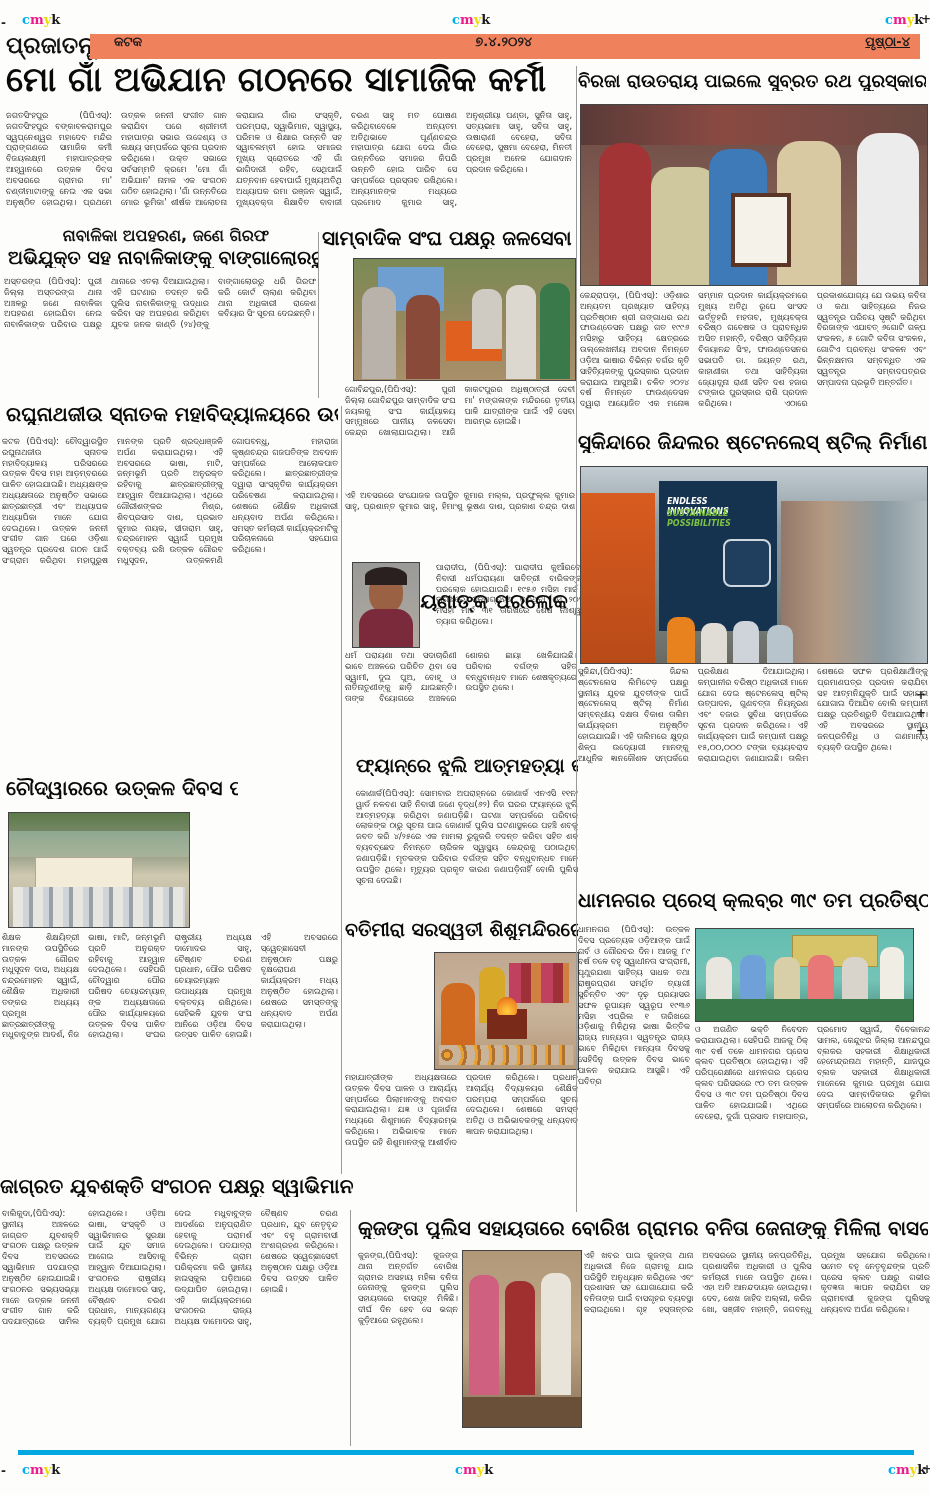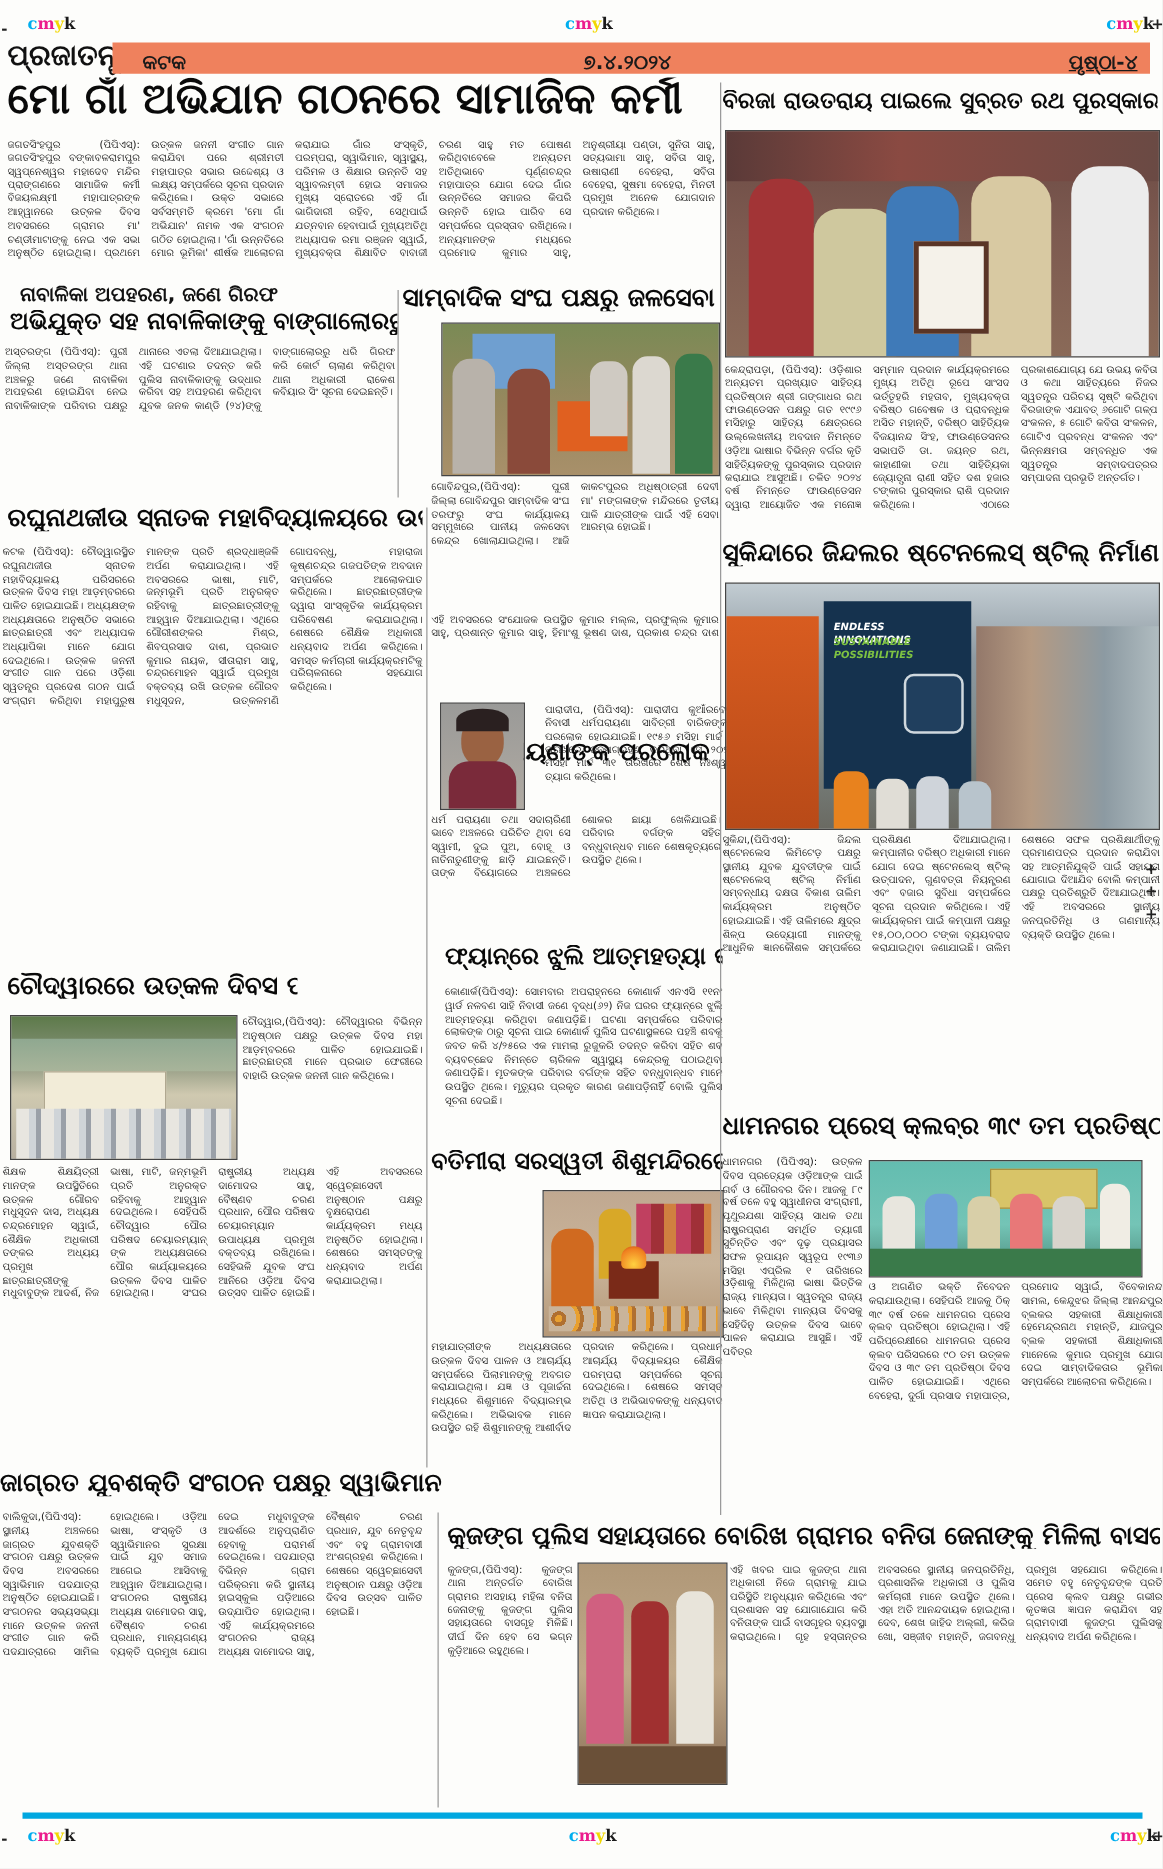"କଟକ" .datebar { align-items: flex-end -> flex-start; font-size: 16px -> 13px }
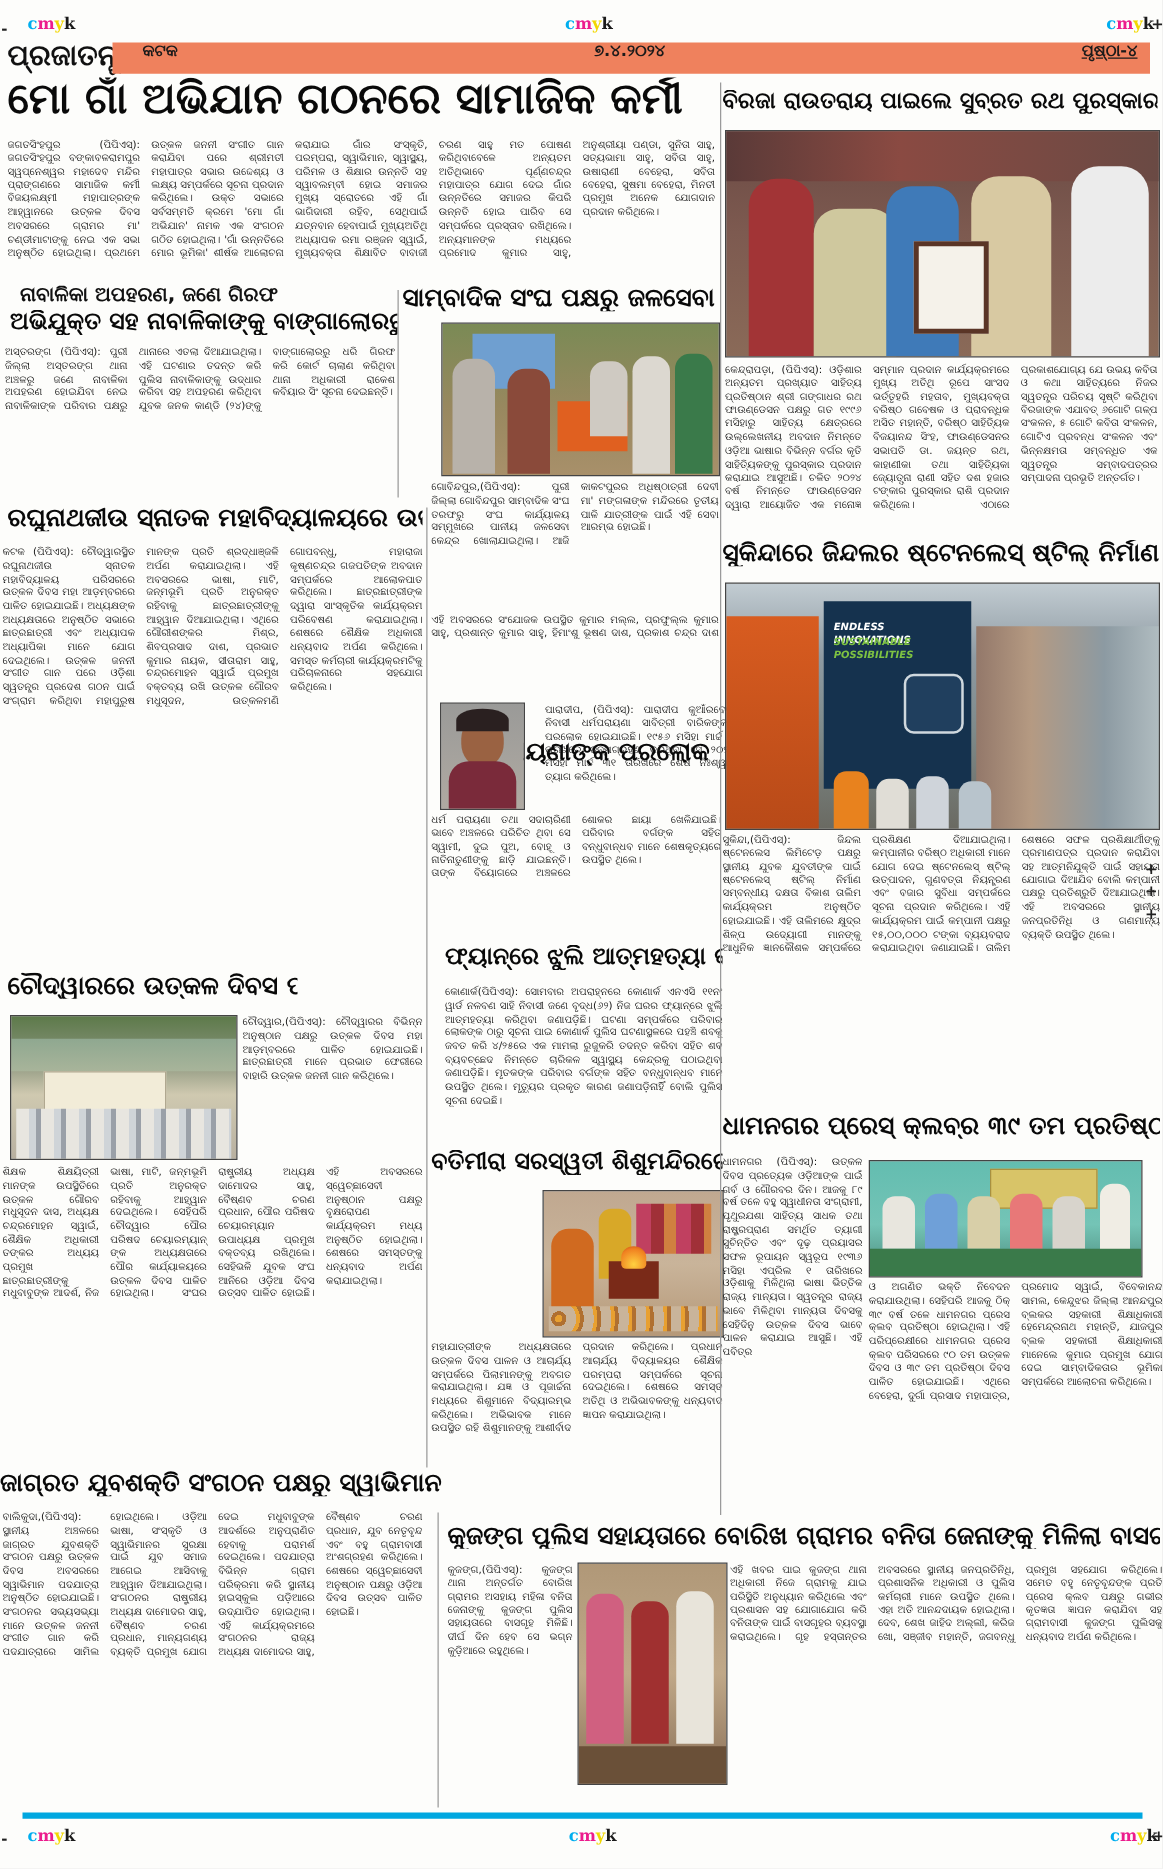"ନାବାଳିକା ଅପହରଣ, ଜଣେ ଗିରଫ" .kicker { text-align: left -> center }
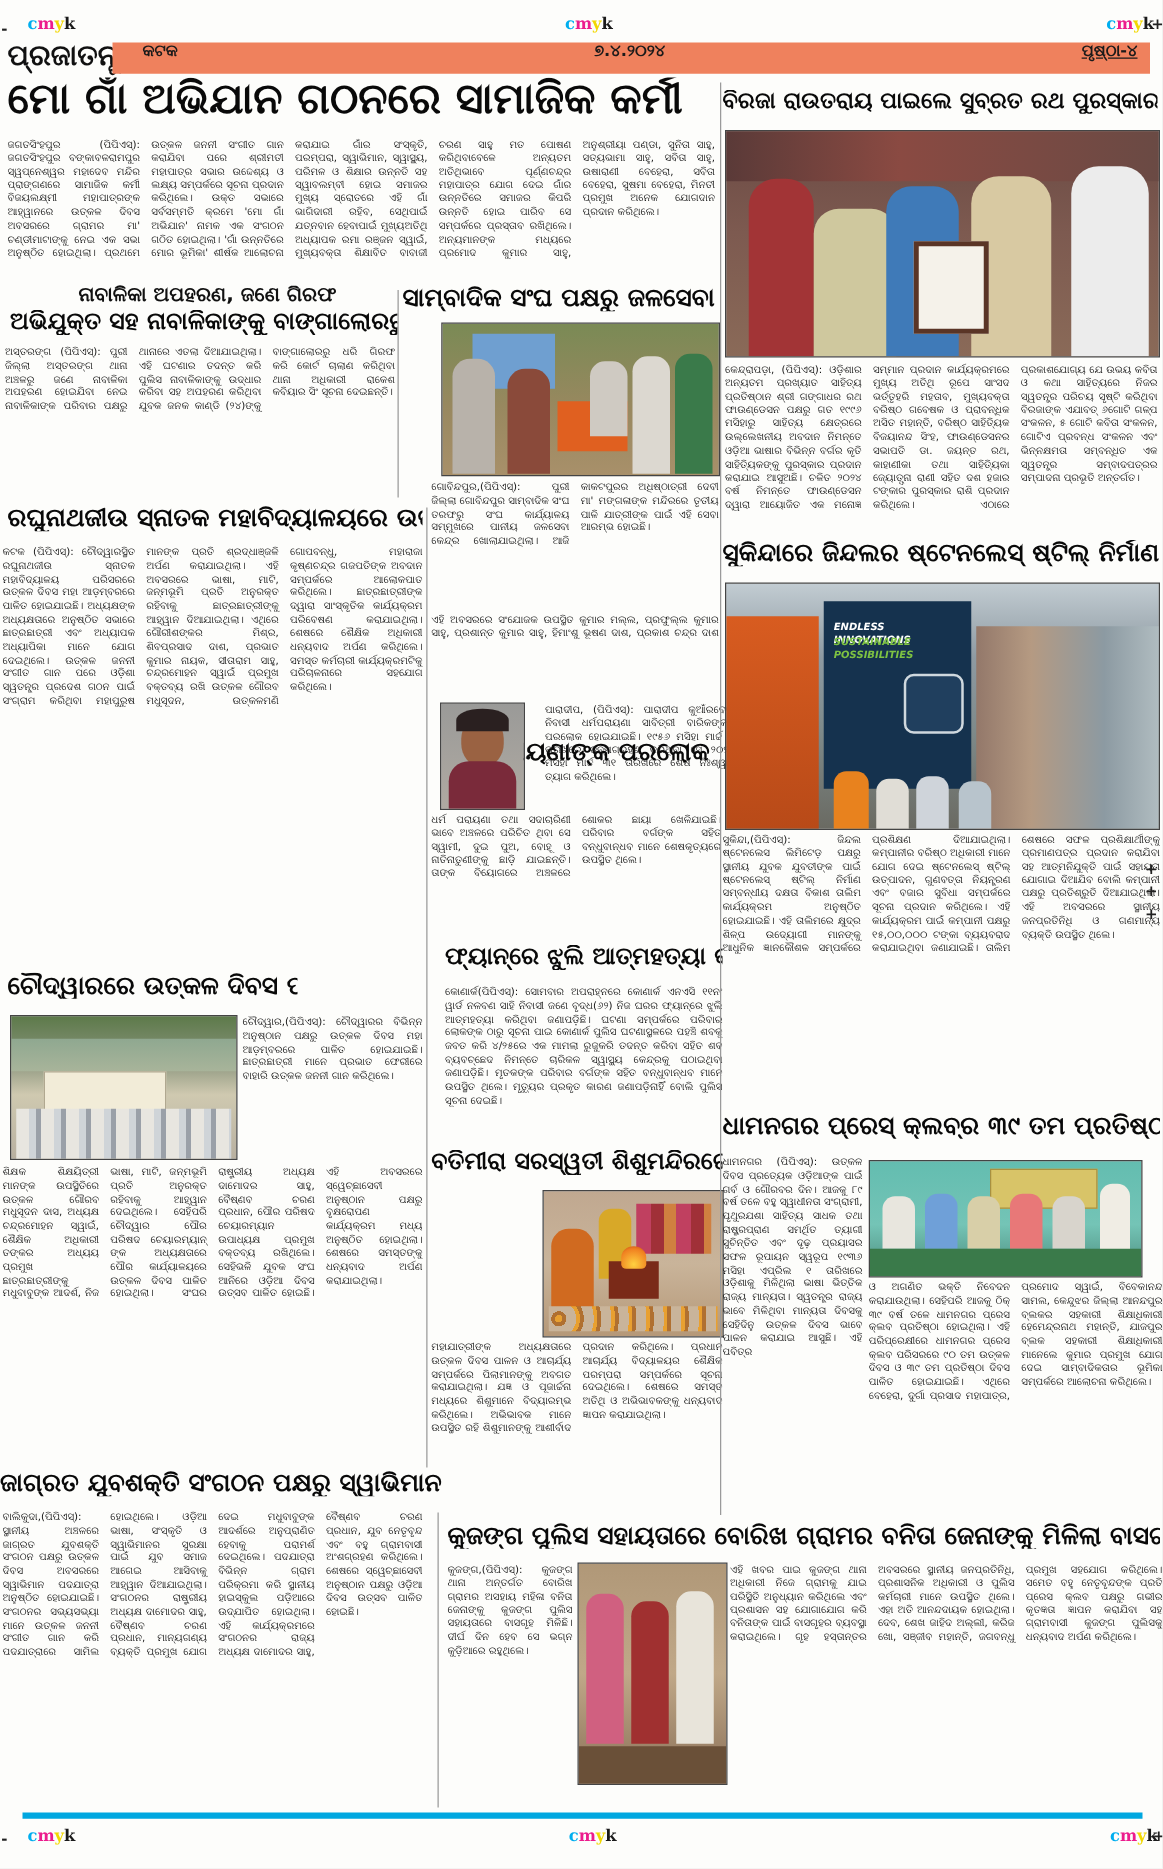"ଗୋବିନ୍ଦପୁର,(ପିପିଏସ୍): ପୁରୀ ଜିଲ୍ଲା" div.abs { text: ତରଫରୁ -> ଜୟଲକୁ }
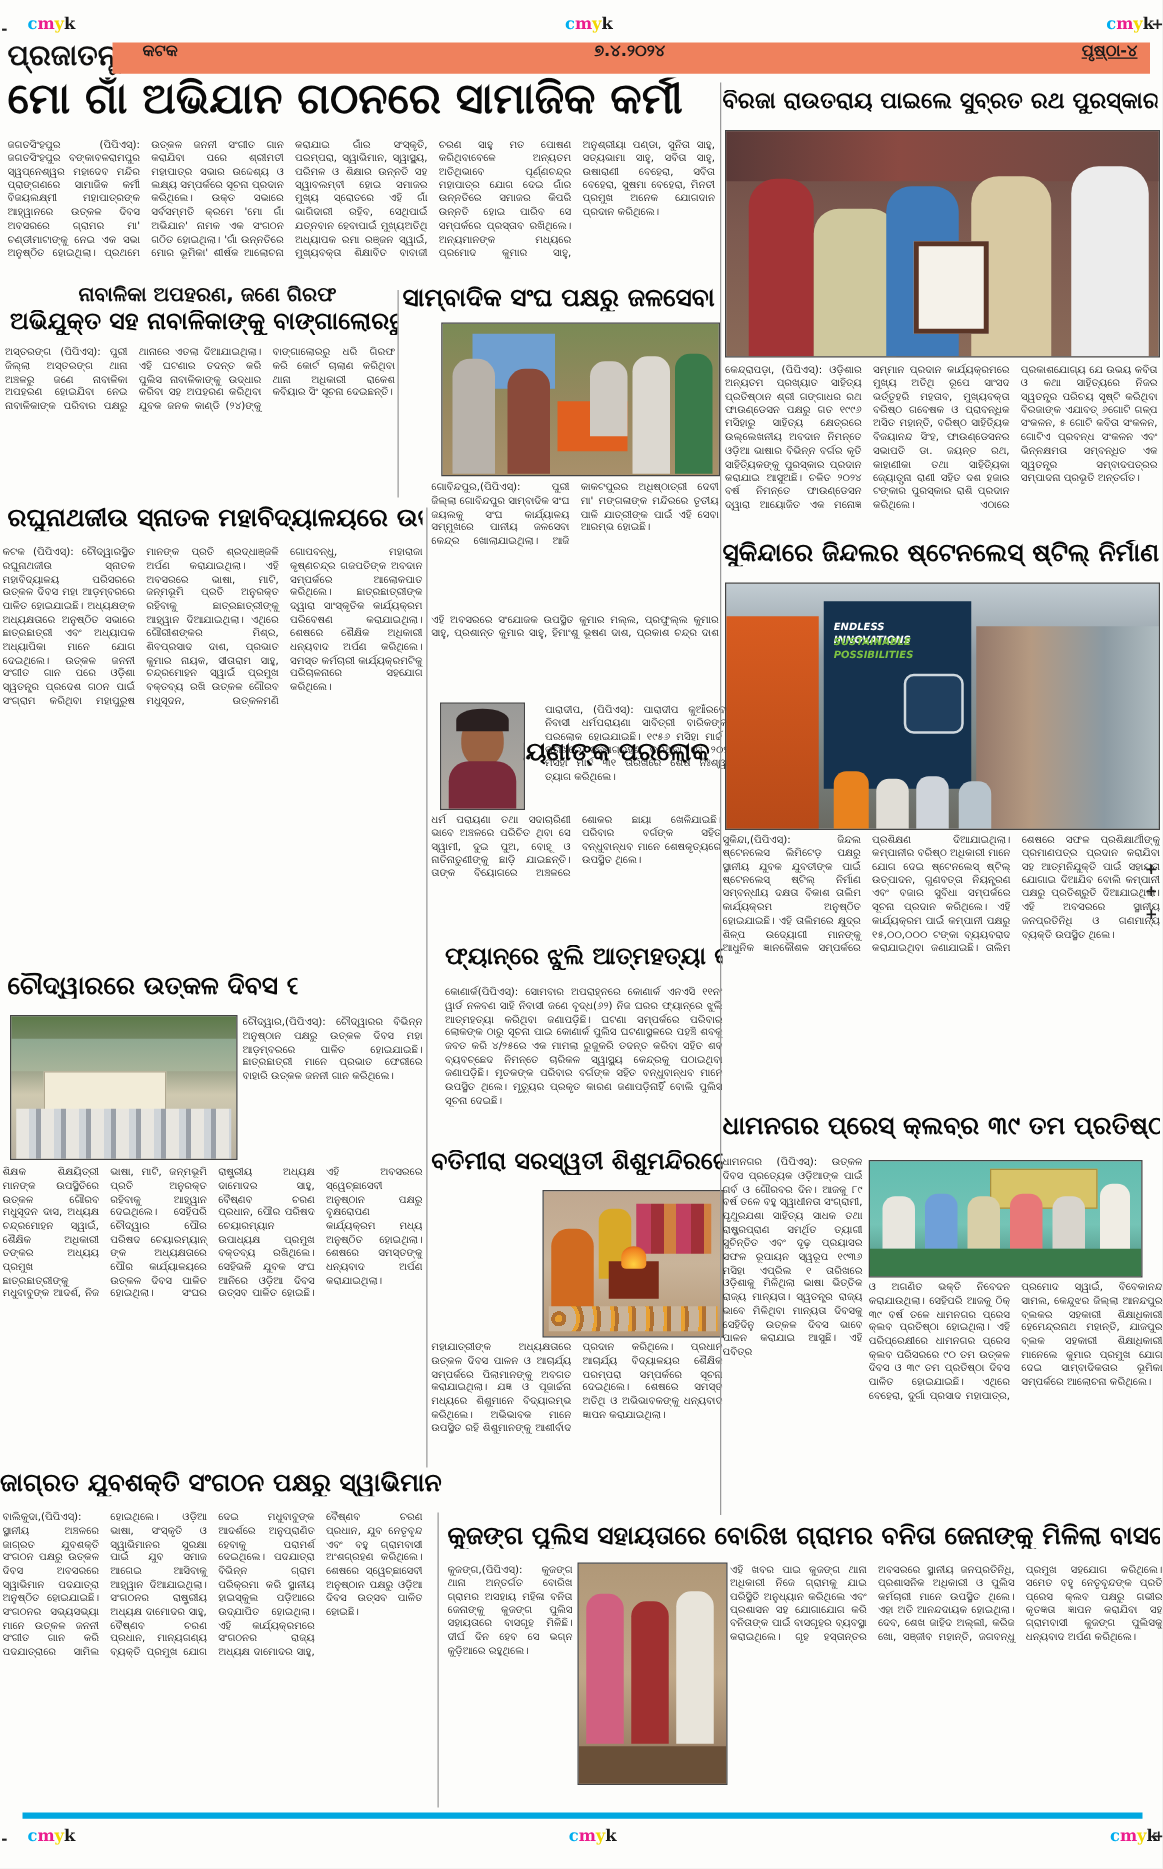"ଚୌଦ୍ୱାର,(ପିପିଏସ୍): ଚୌଦ୍ୱାରର ବିଭିନ୍ନ" div.abs { html: <div>ଚୌଦ୍ୱାର,(ପିପିଏସ୍): ଚୌଦ୍ୱାରର ବିଭିନ୍ନ ଅନୁଷ୍ଠାନ ପକ୍ଷରୁ ଉତ୍କଳ ଦିବସ ମହା ଆଡ଼ମ୍ବରରେ ପାଳିତ ହୋଇଯାଇଛି। ଛାତ୍ରଛାତ୍ରୀ ମାନେ ପ୍ରଭାତ ଫେରୀରେ ବାହାରି ଉତ୍କଳ ଜନନୀ ଗାନ କରିଥିଲେ।</div> -> none }
